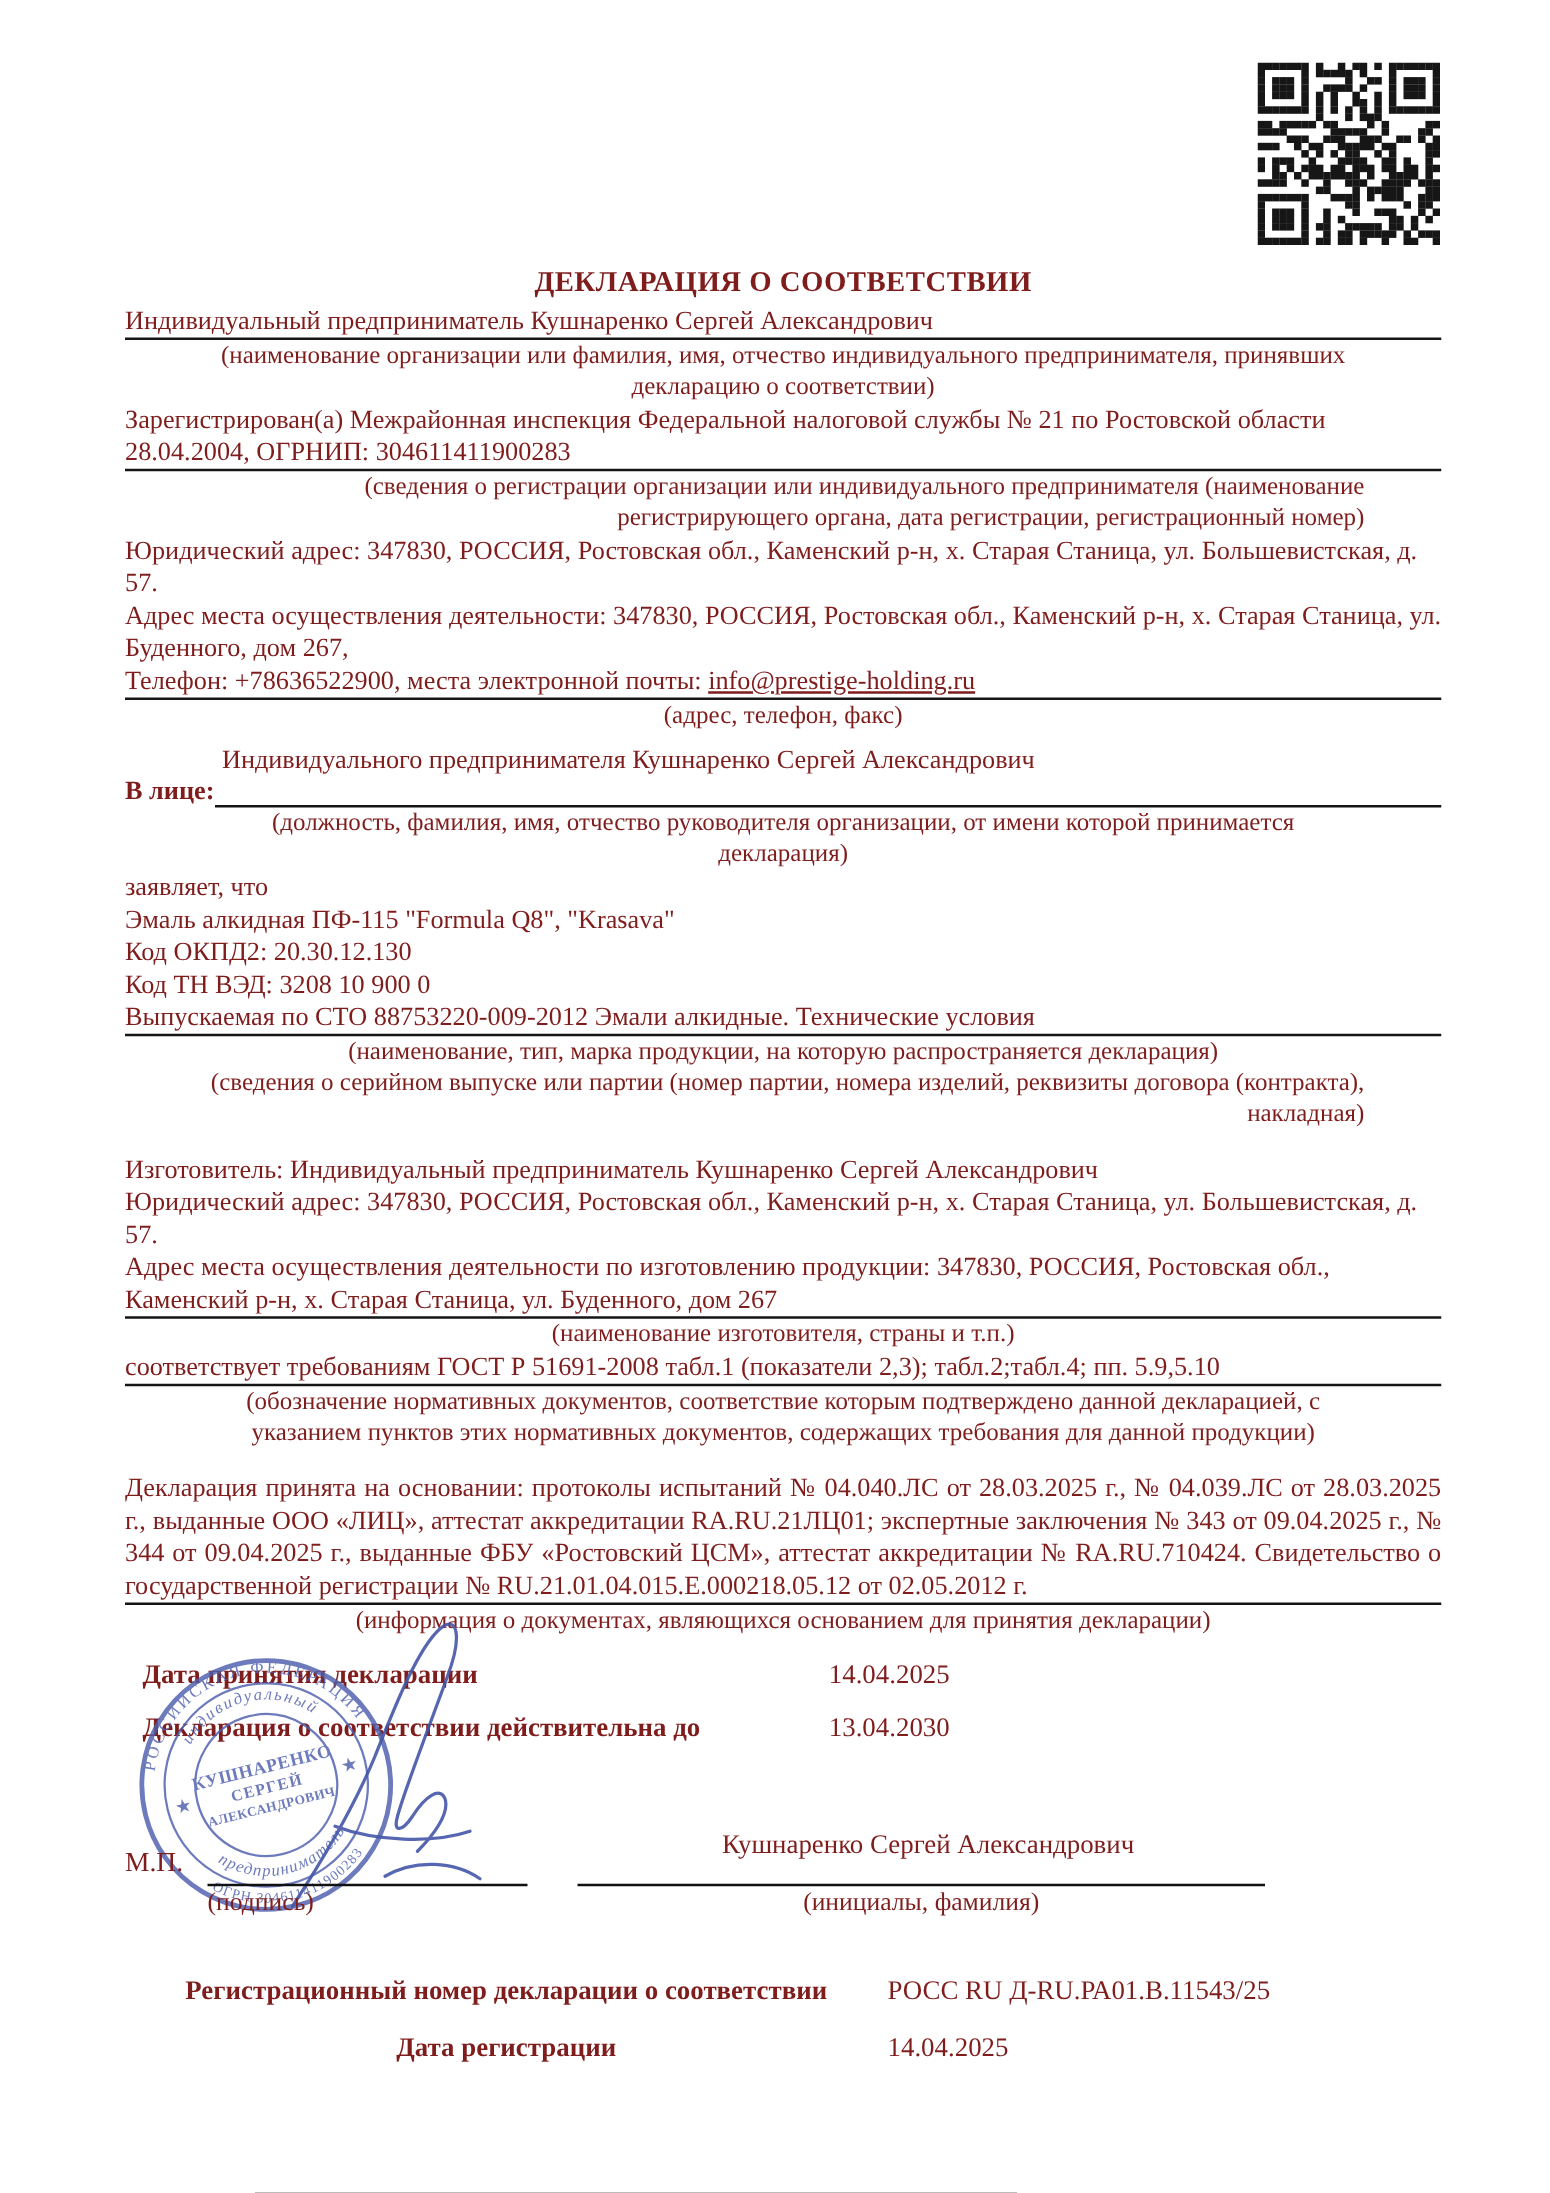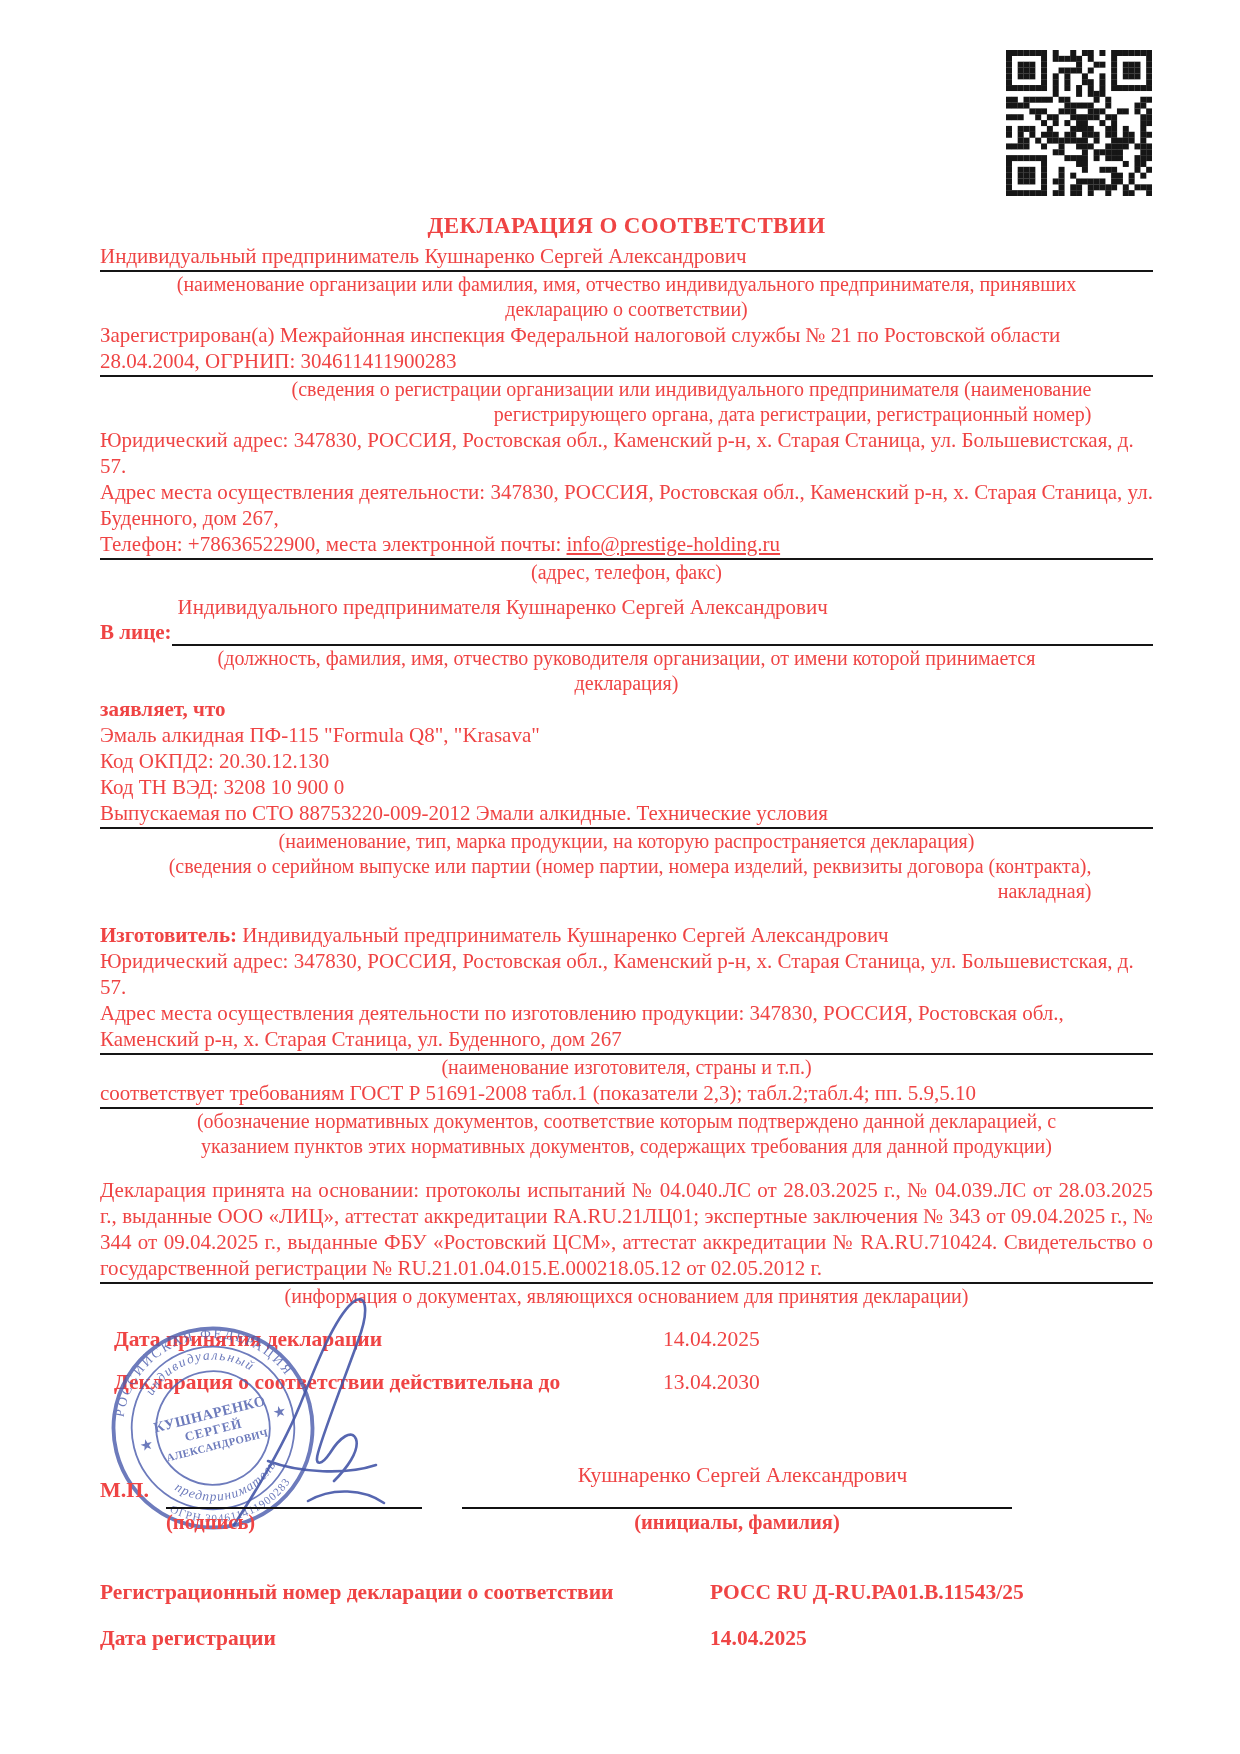"ДЕКЛАРАЦИЯ О СООТВЕТСТВИИ" .page { color: #ef4444 -> #7f1d1d }
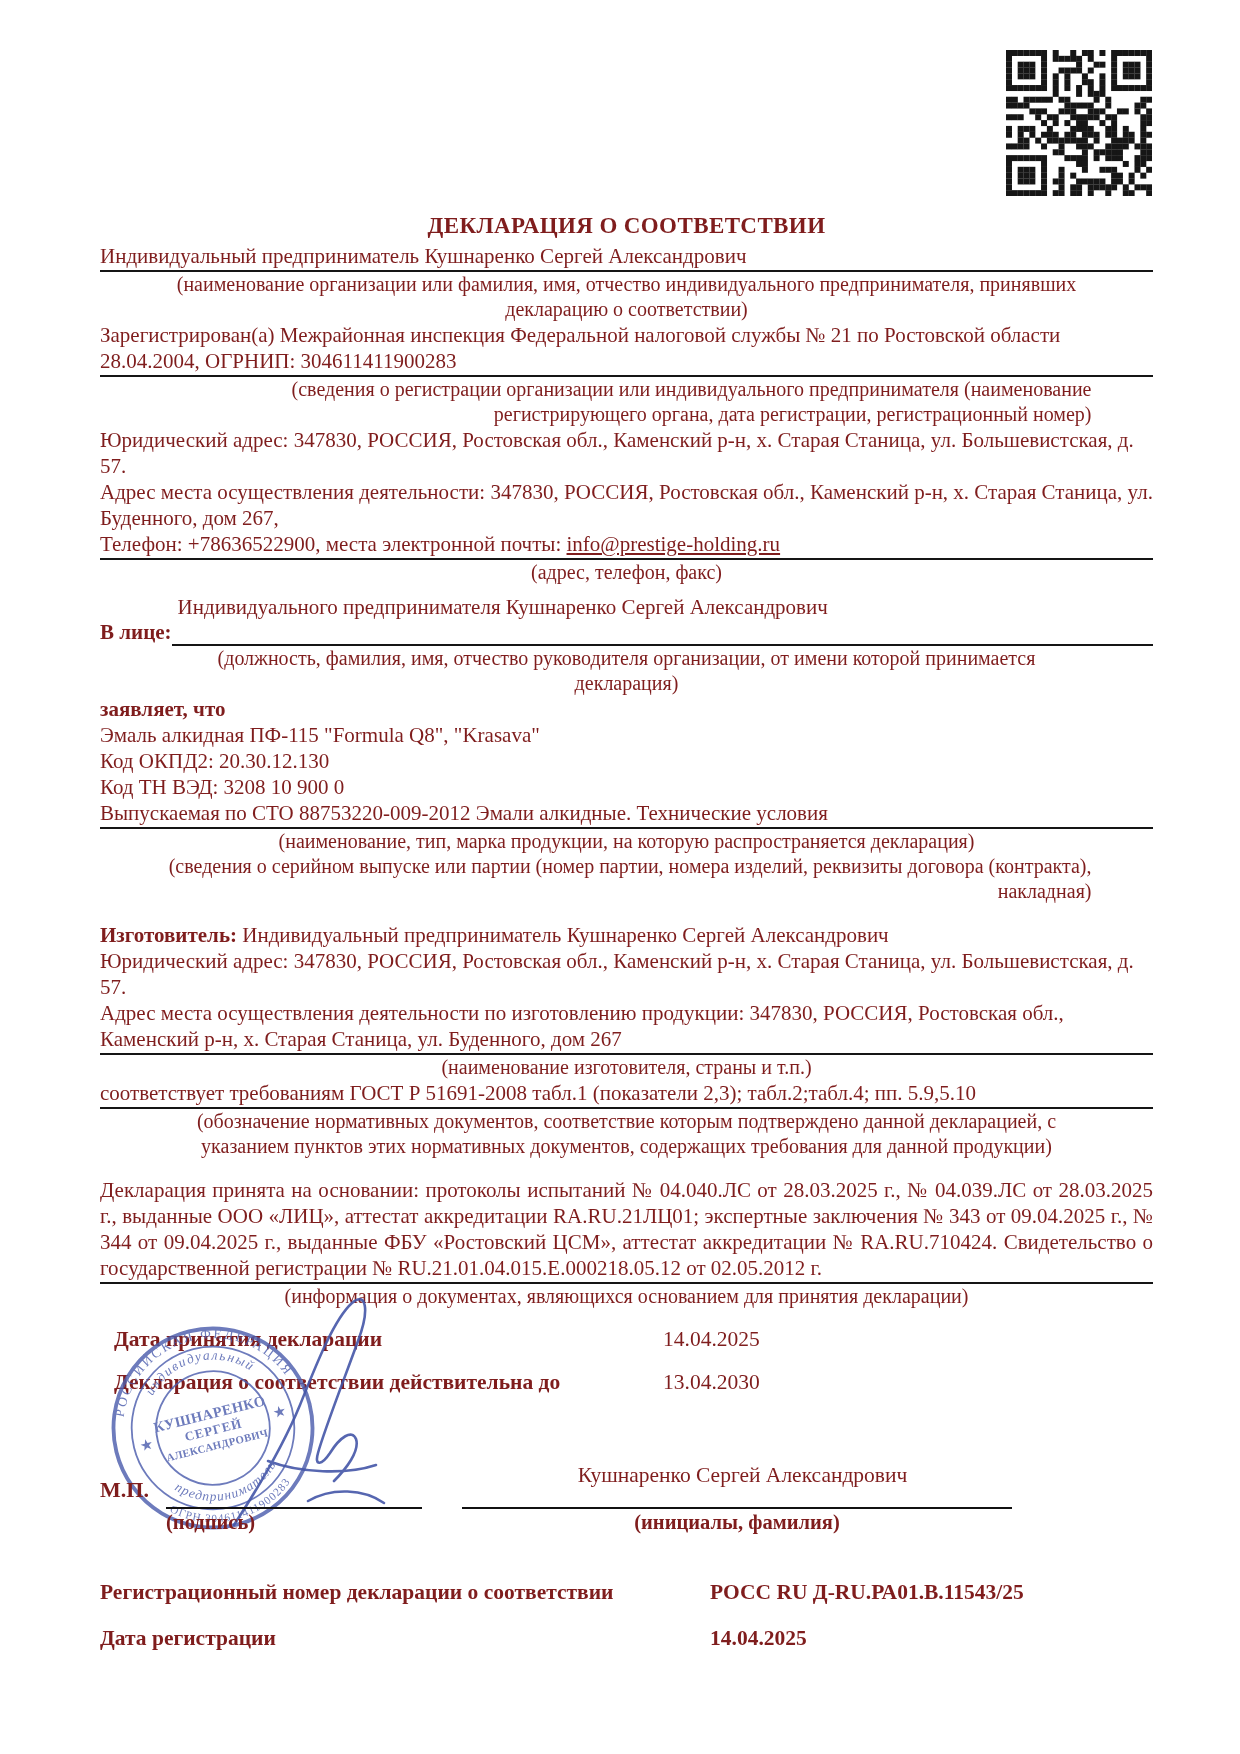"заявляет, что" .b { font-weight: bold -> normal }
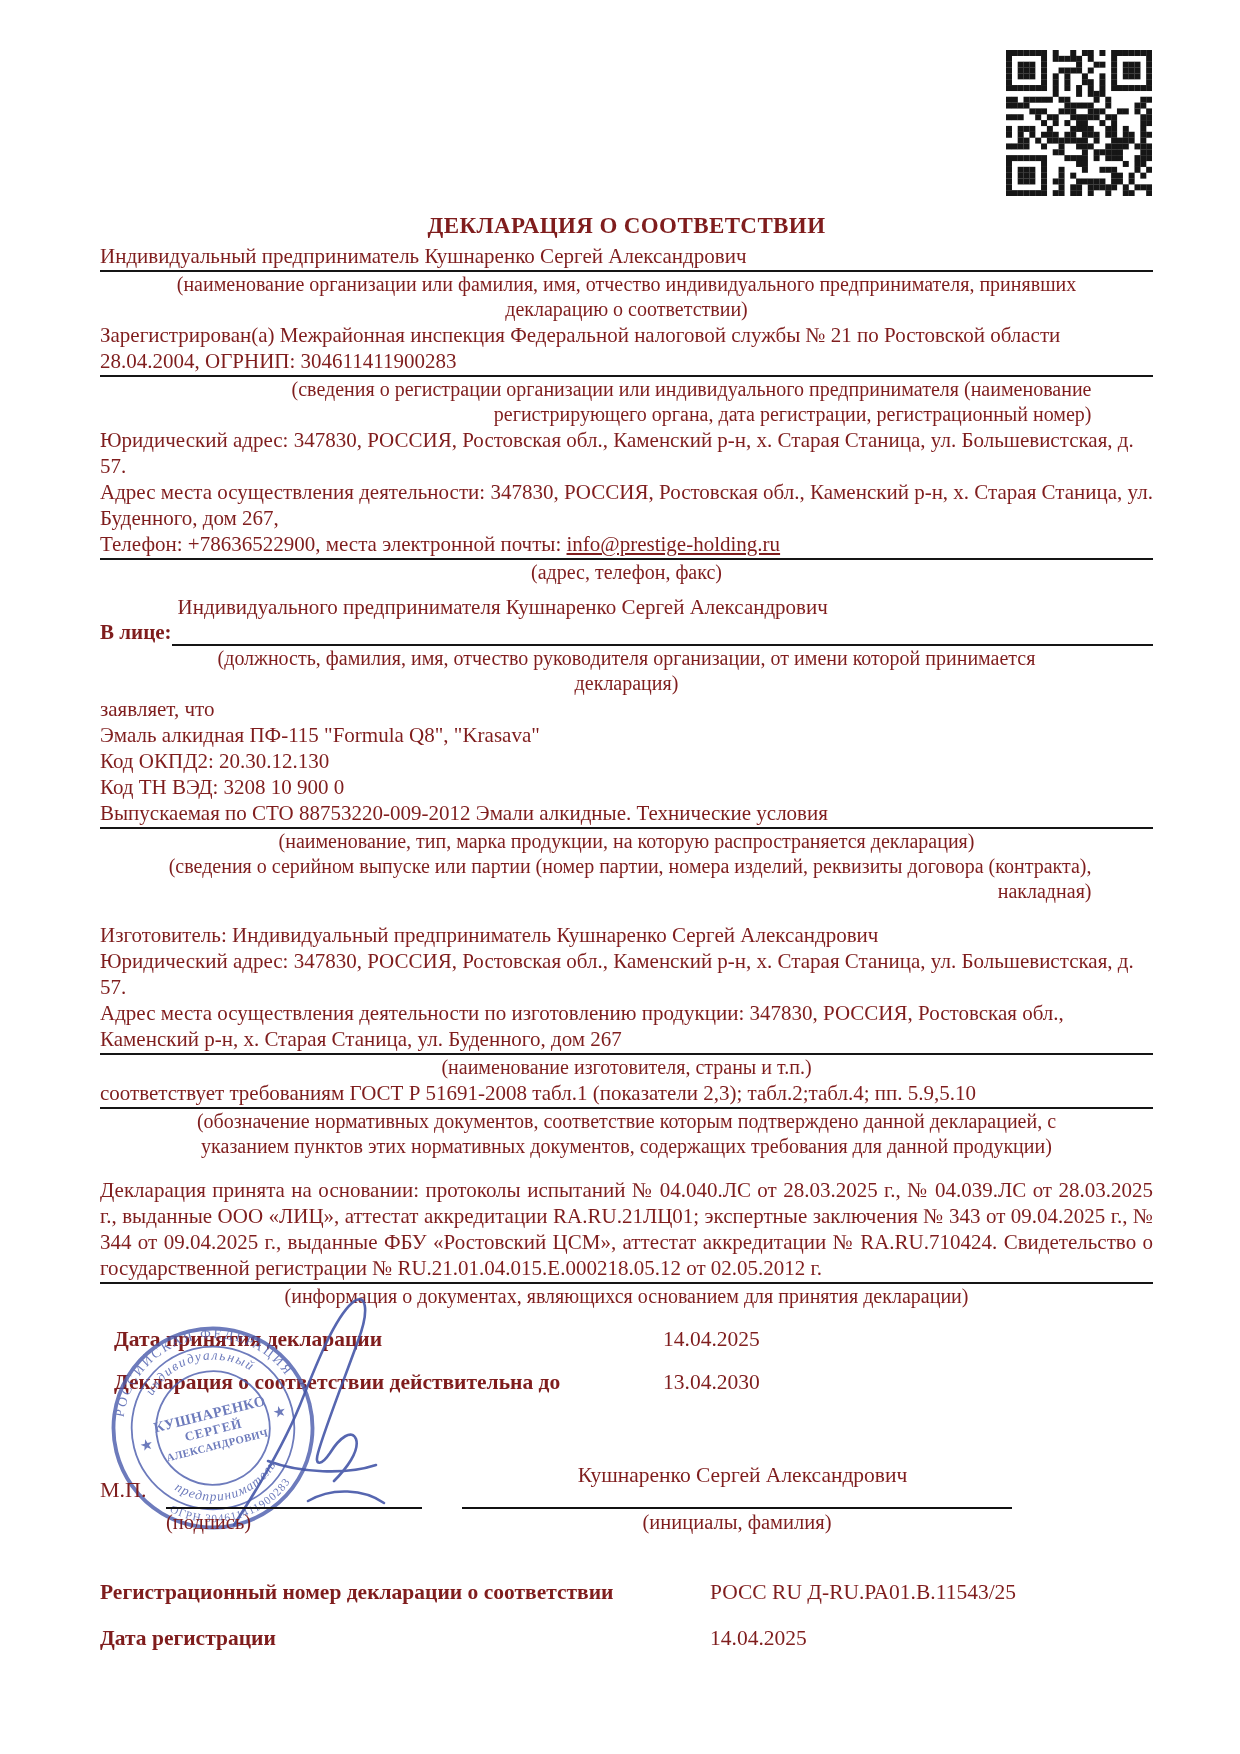"Регистрационный номер декларации о" .rrow { text-align: none -> center }
